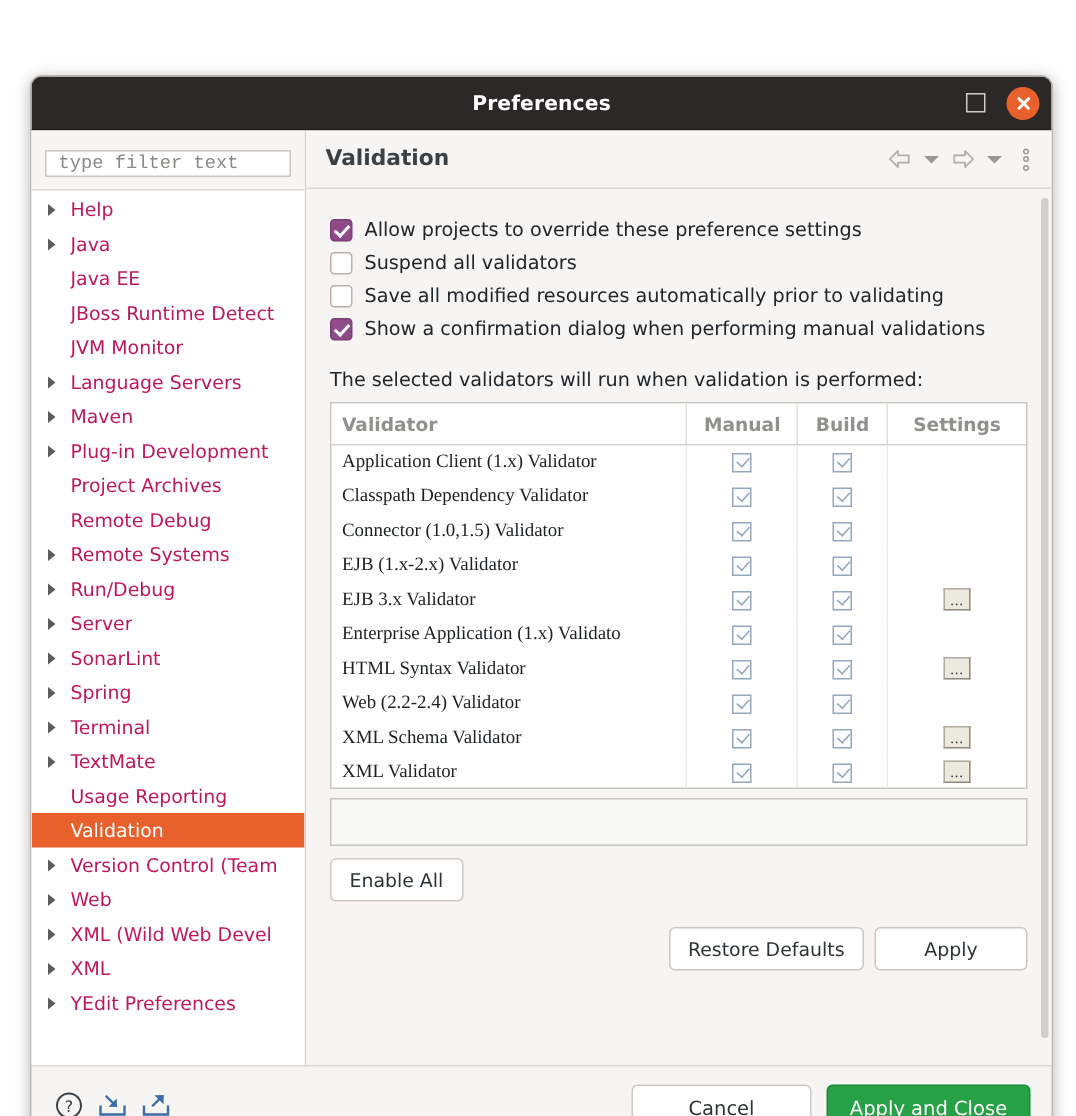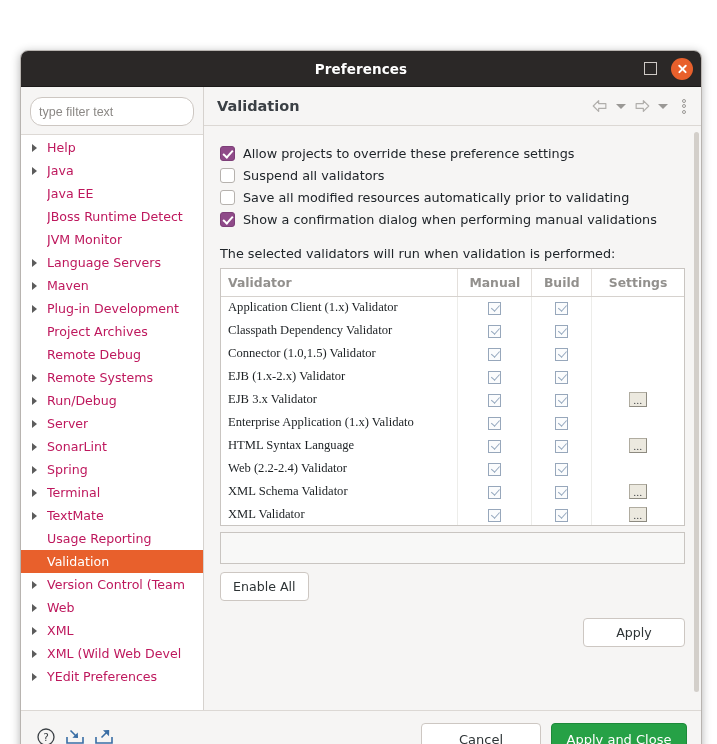"type filter text" .filter-input { border-radius: 12px -> 0; font-family: Liberation Sans, sans-serif -> Liberation Mono, monospace; height: 29px -> 18px }
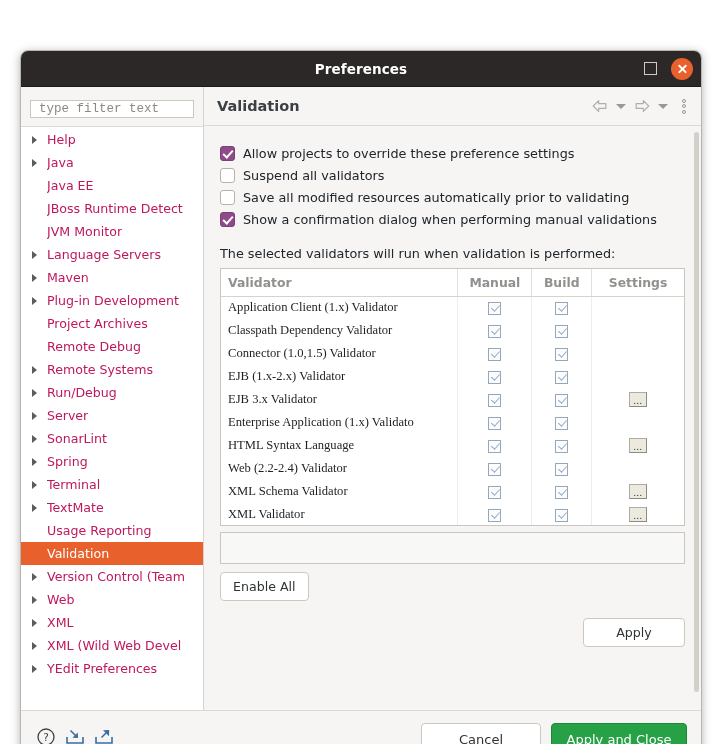"HTML Syntax Language" td { text: Language -> Validator }
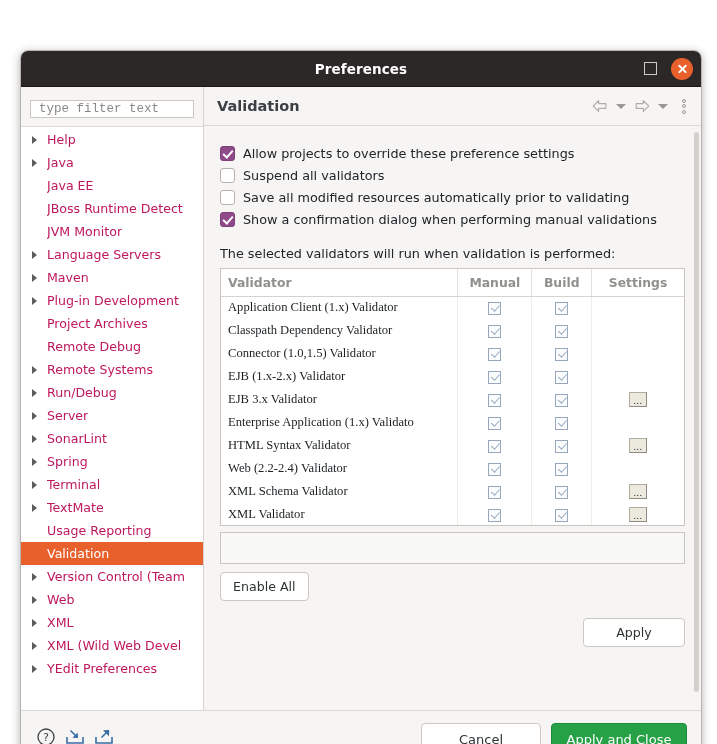"Restore Defaults" button.btn { html: none -> <button>Restore Defaults</button> }
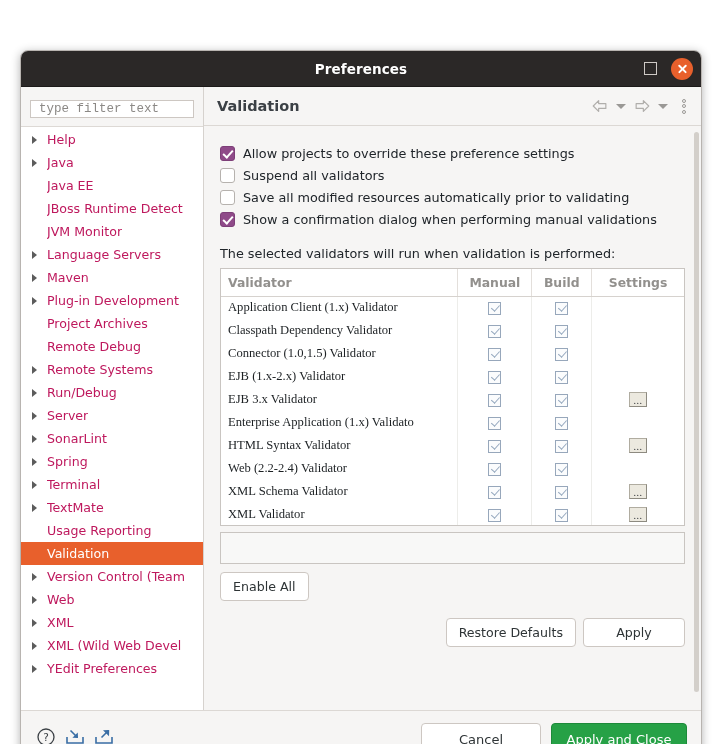"XML" div.tree-item { order: before "XML (Wild Web Devel" -> after "XML (Wild Web Devel" }
